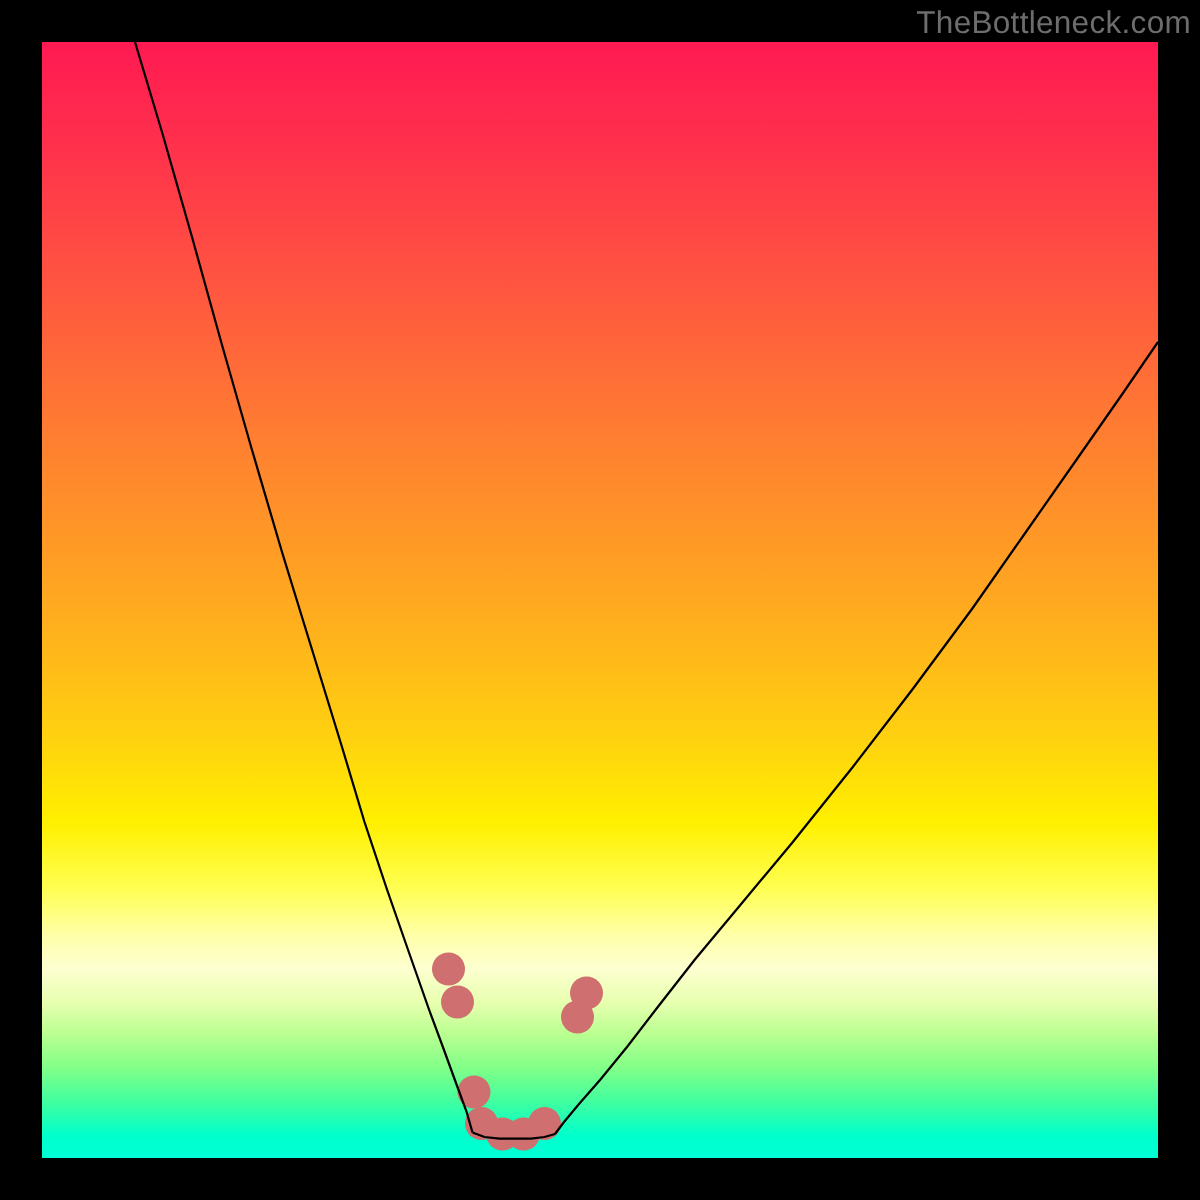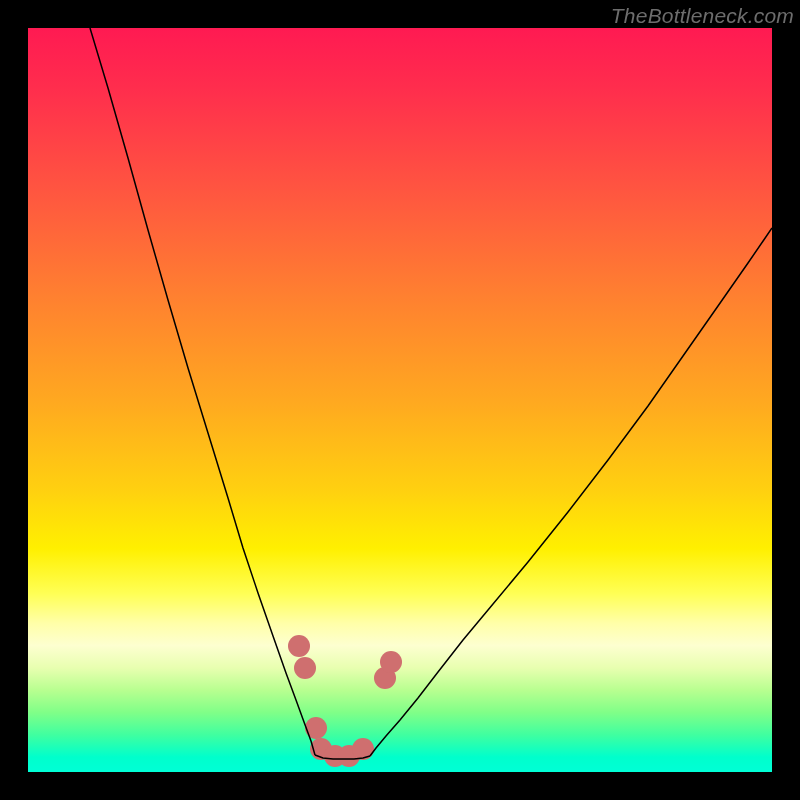"TheBottleneck.com" .frame { font-style: italic -> none }
